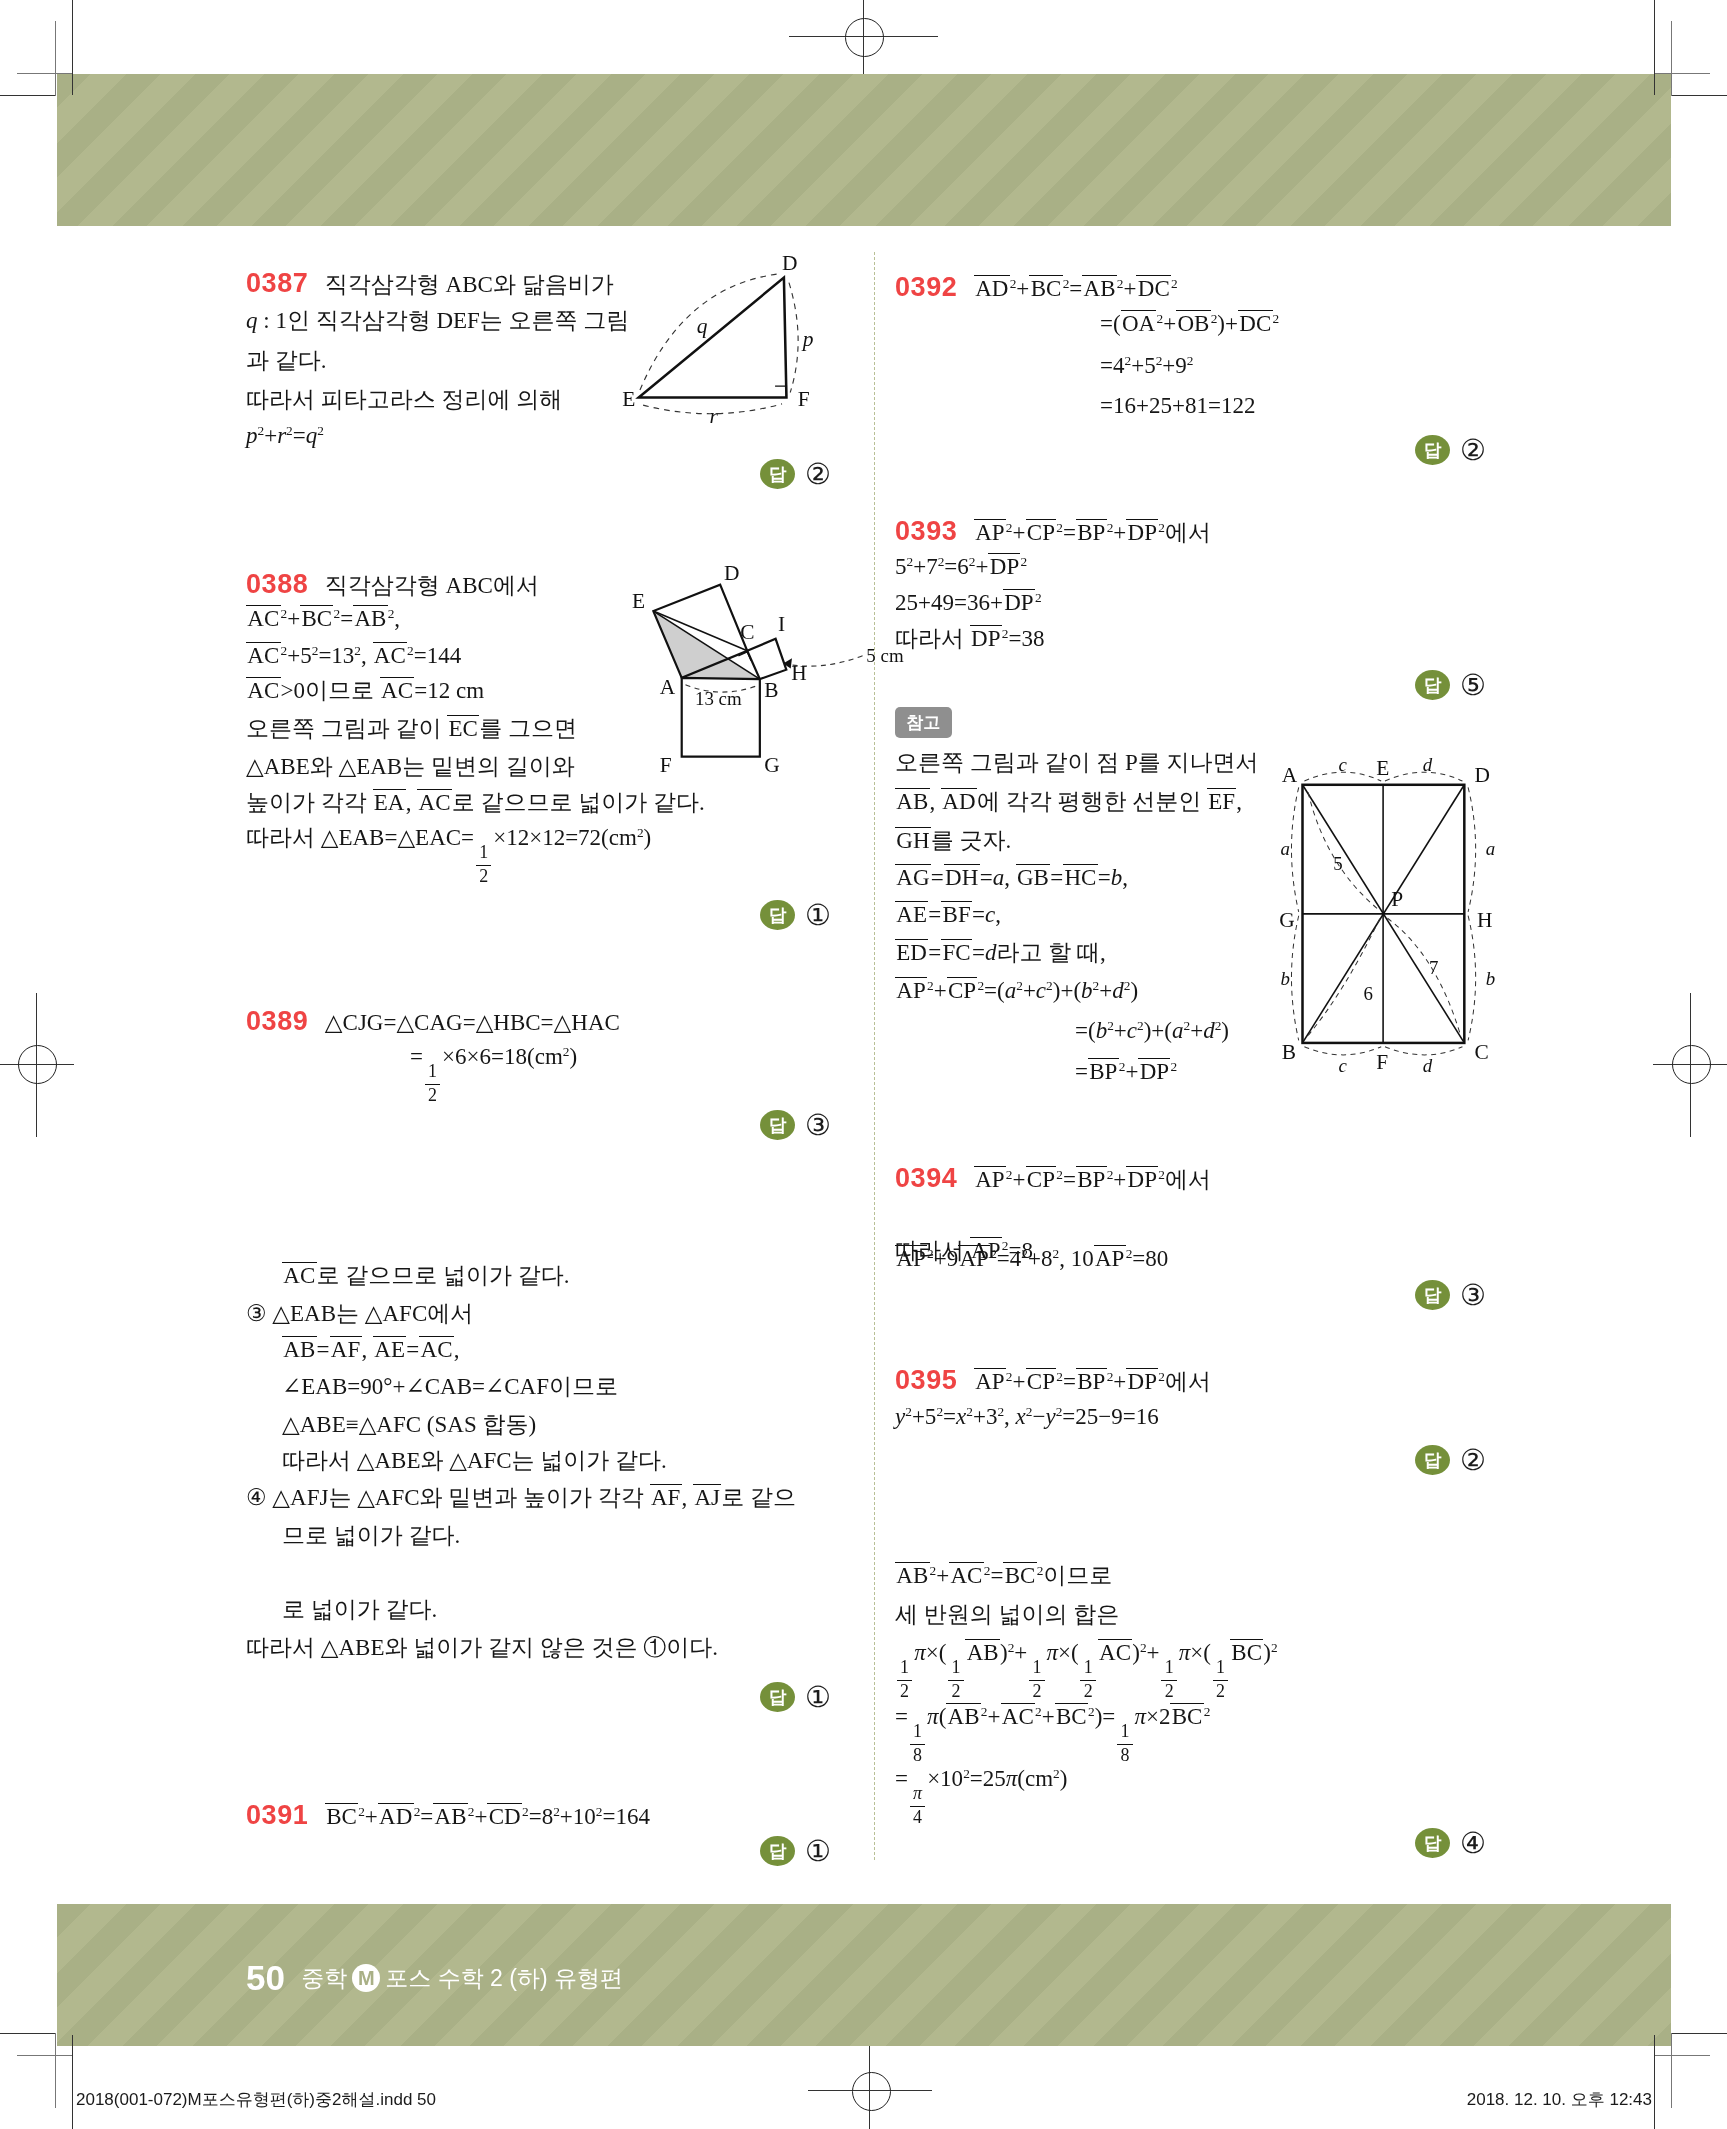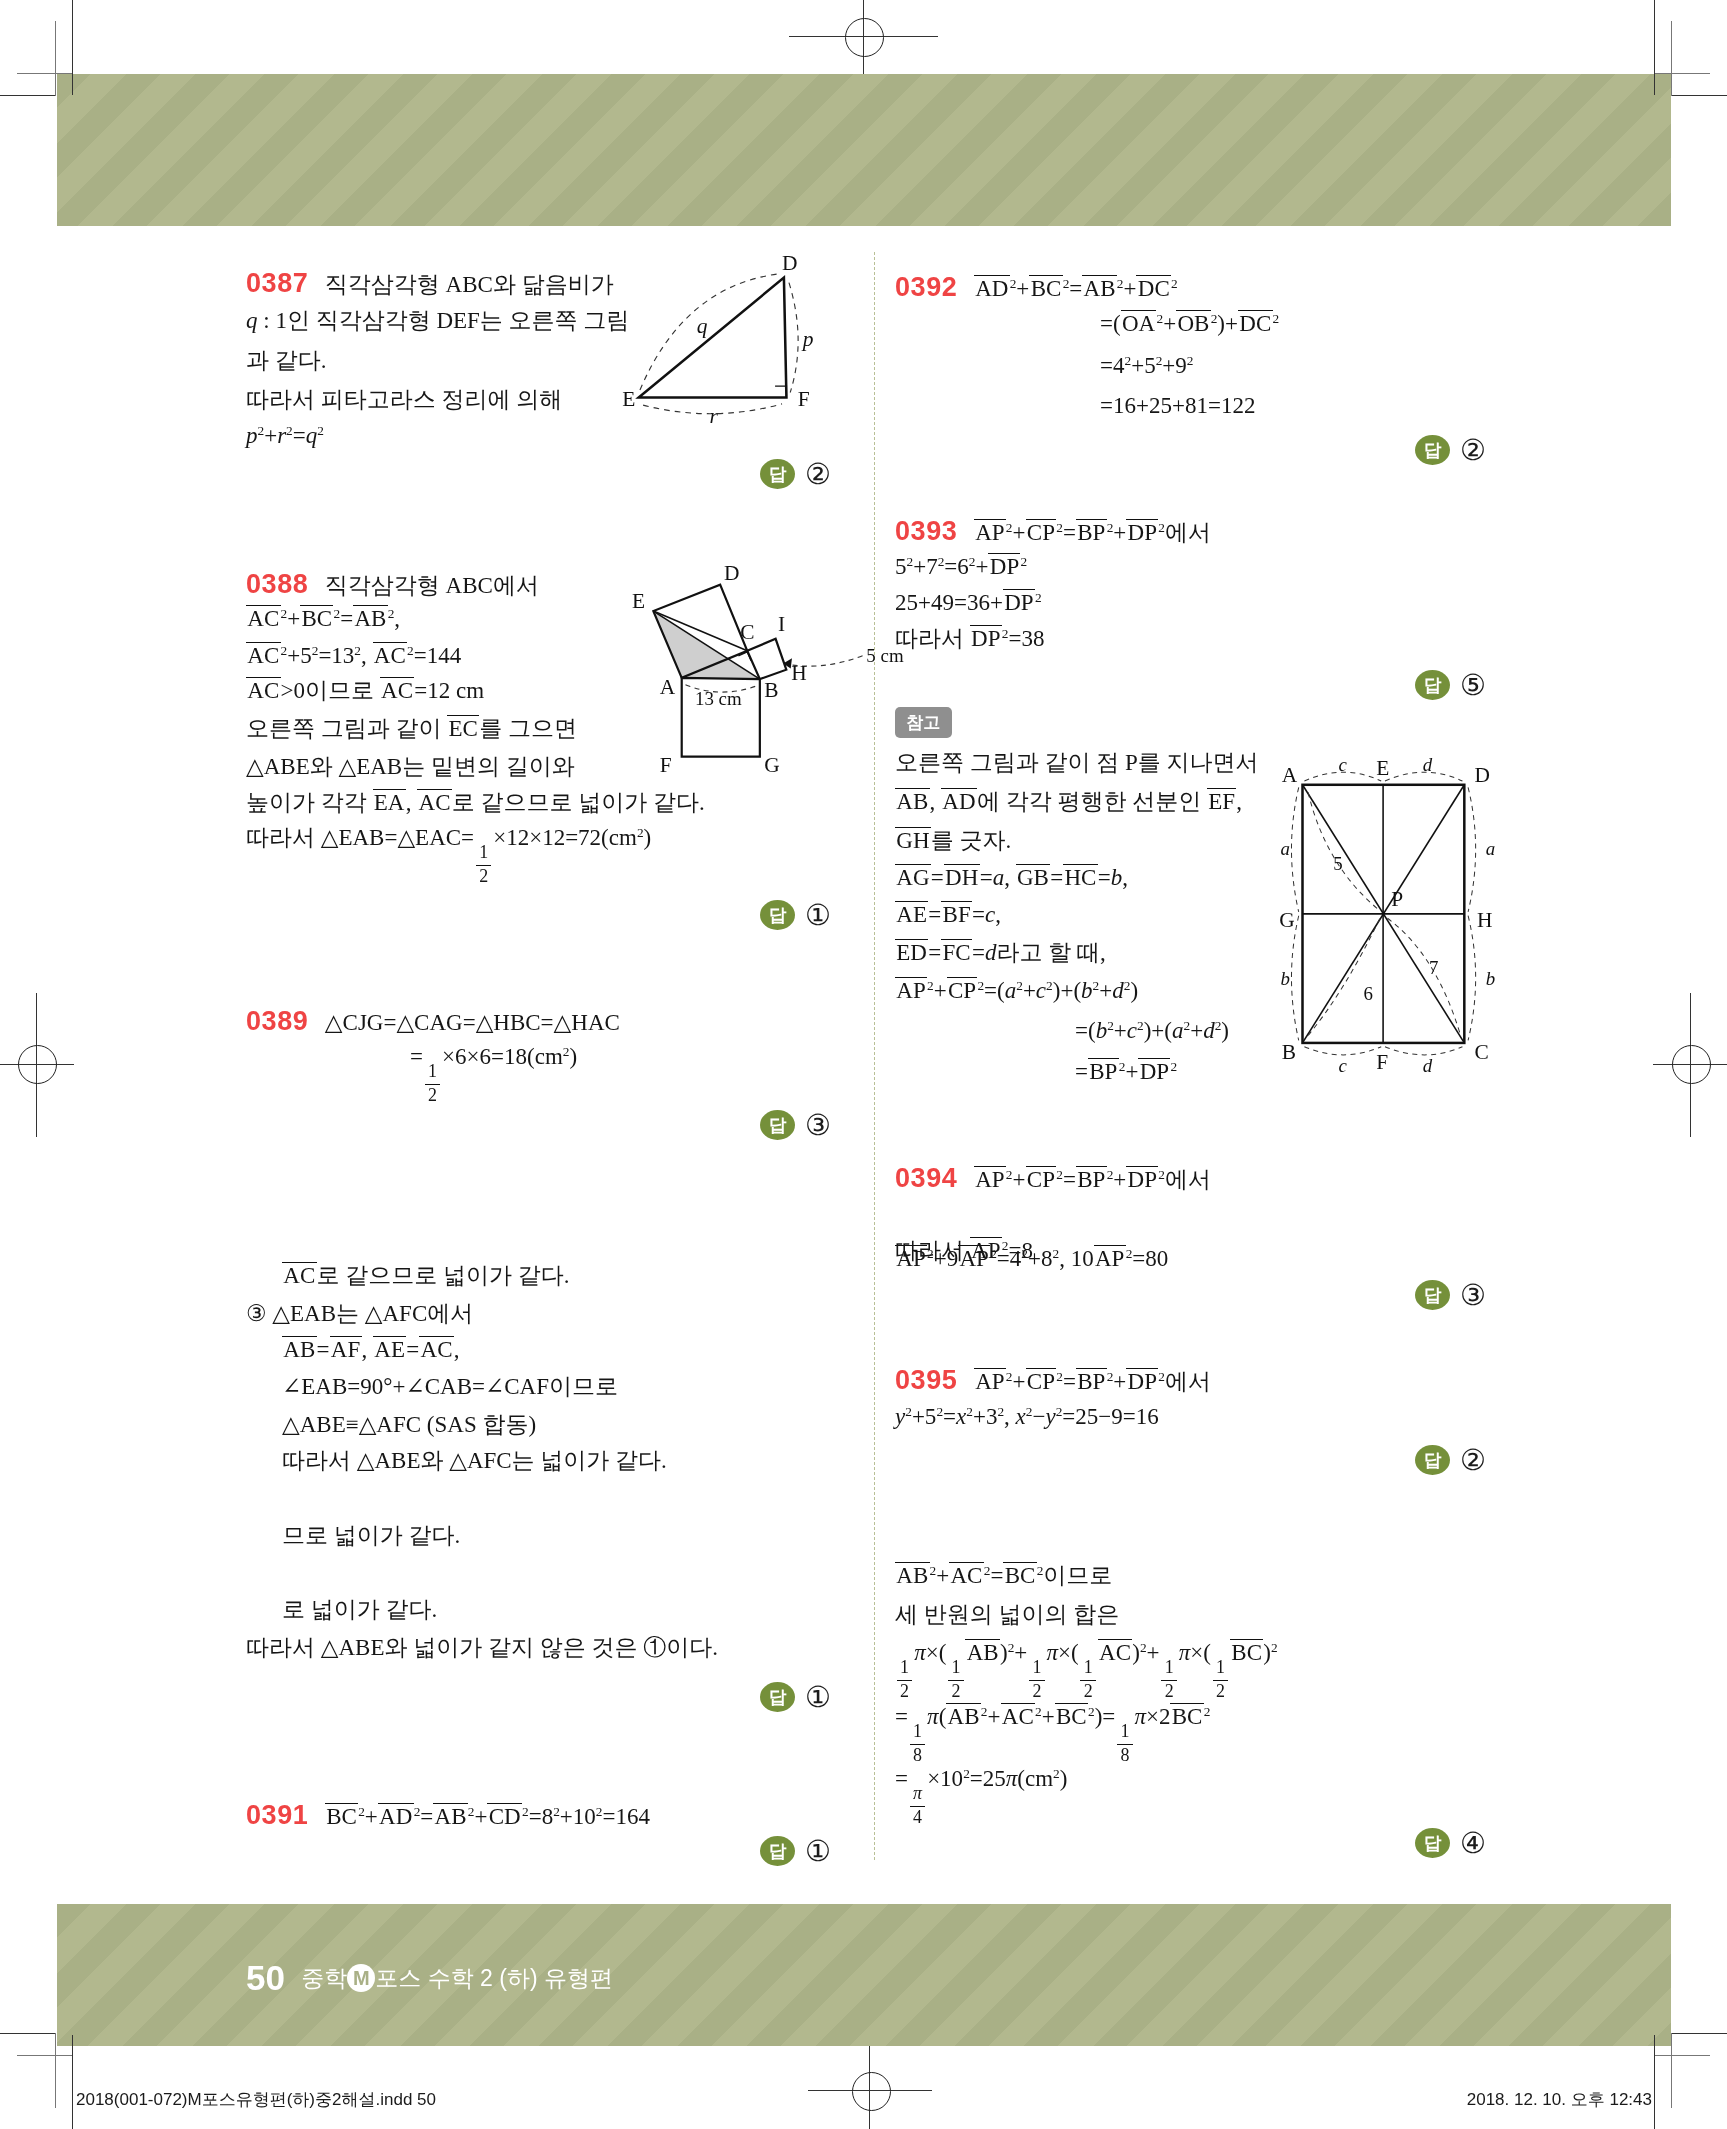"④ △AFJ는 △AFC와 밑변과 높이가" div.L { html: none -> <div>④ △AFJ는 △AFC와 밑변과 높이가 각각 <span>AF</span>, <span>AJ</span>로 같으</div> }
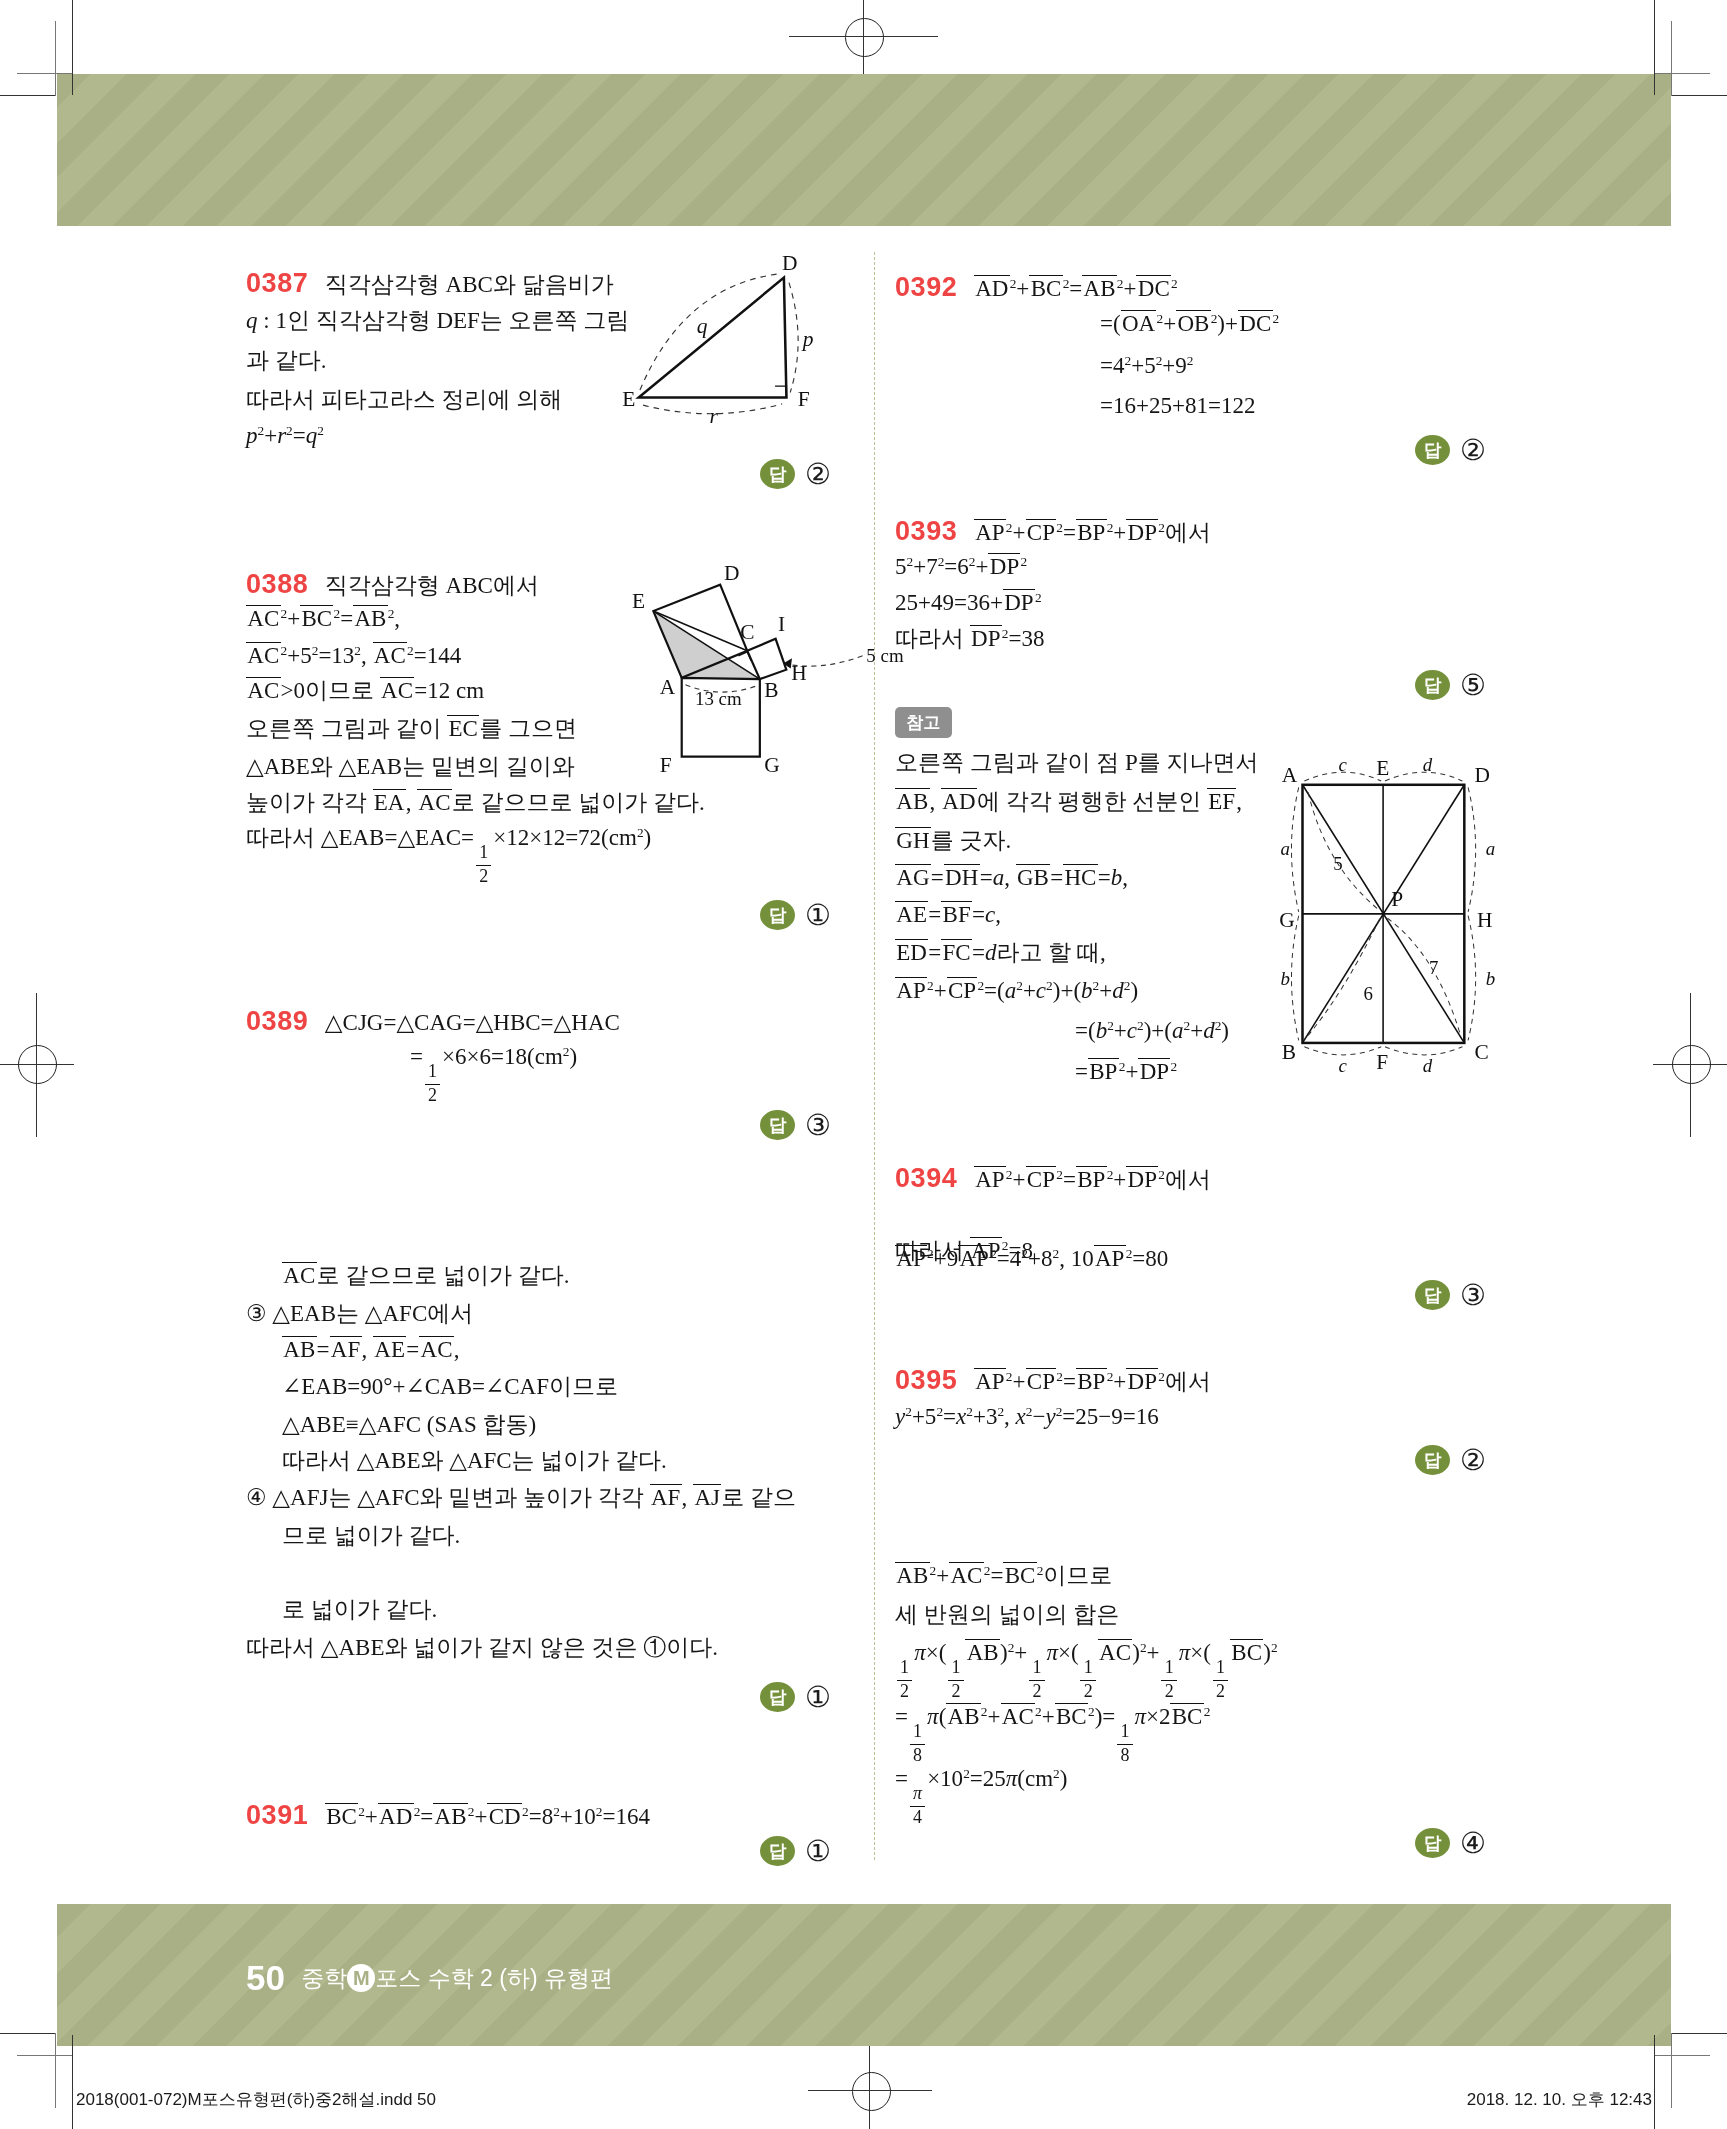"중학" .ftitle { gap: none -> 5px }
